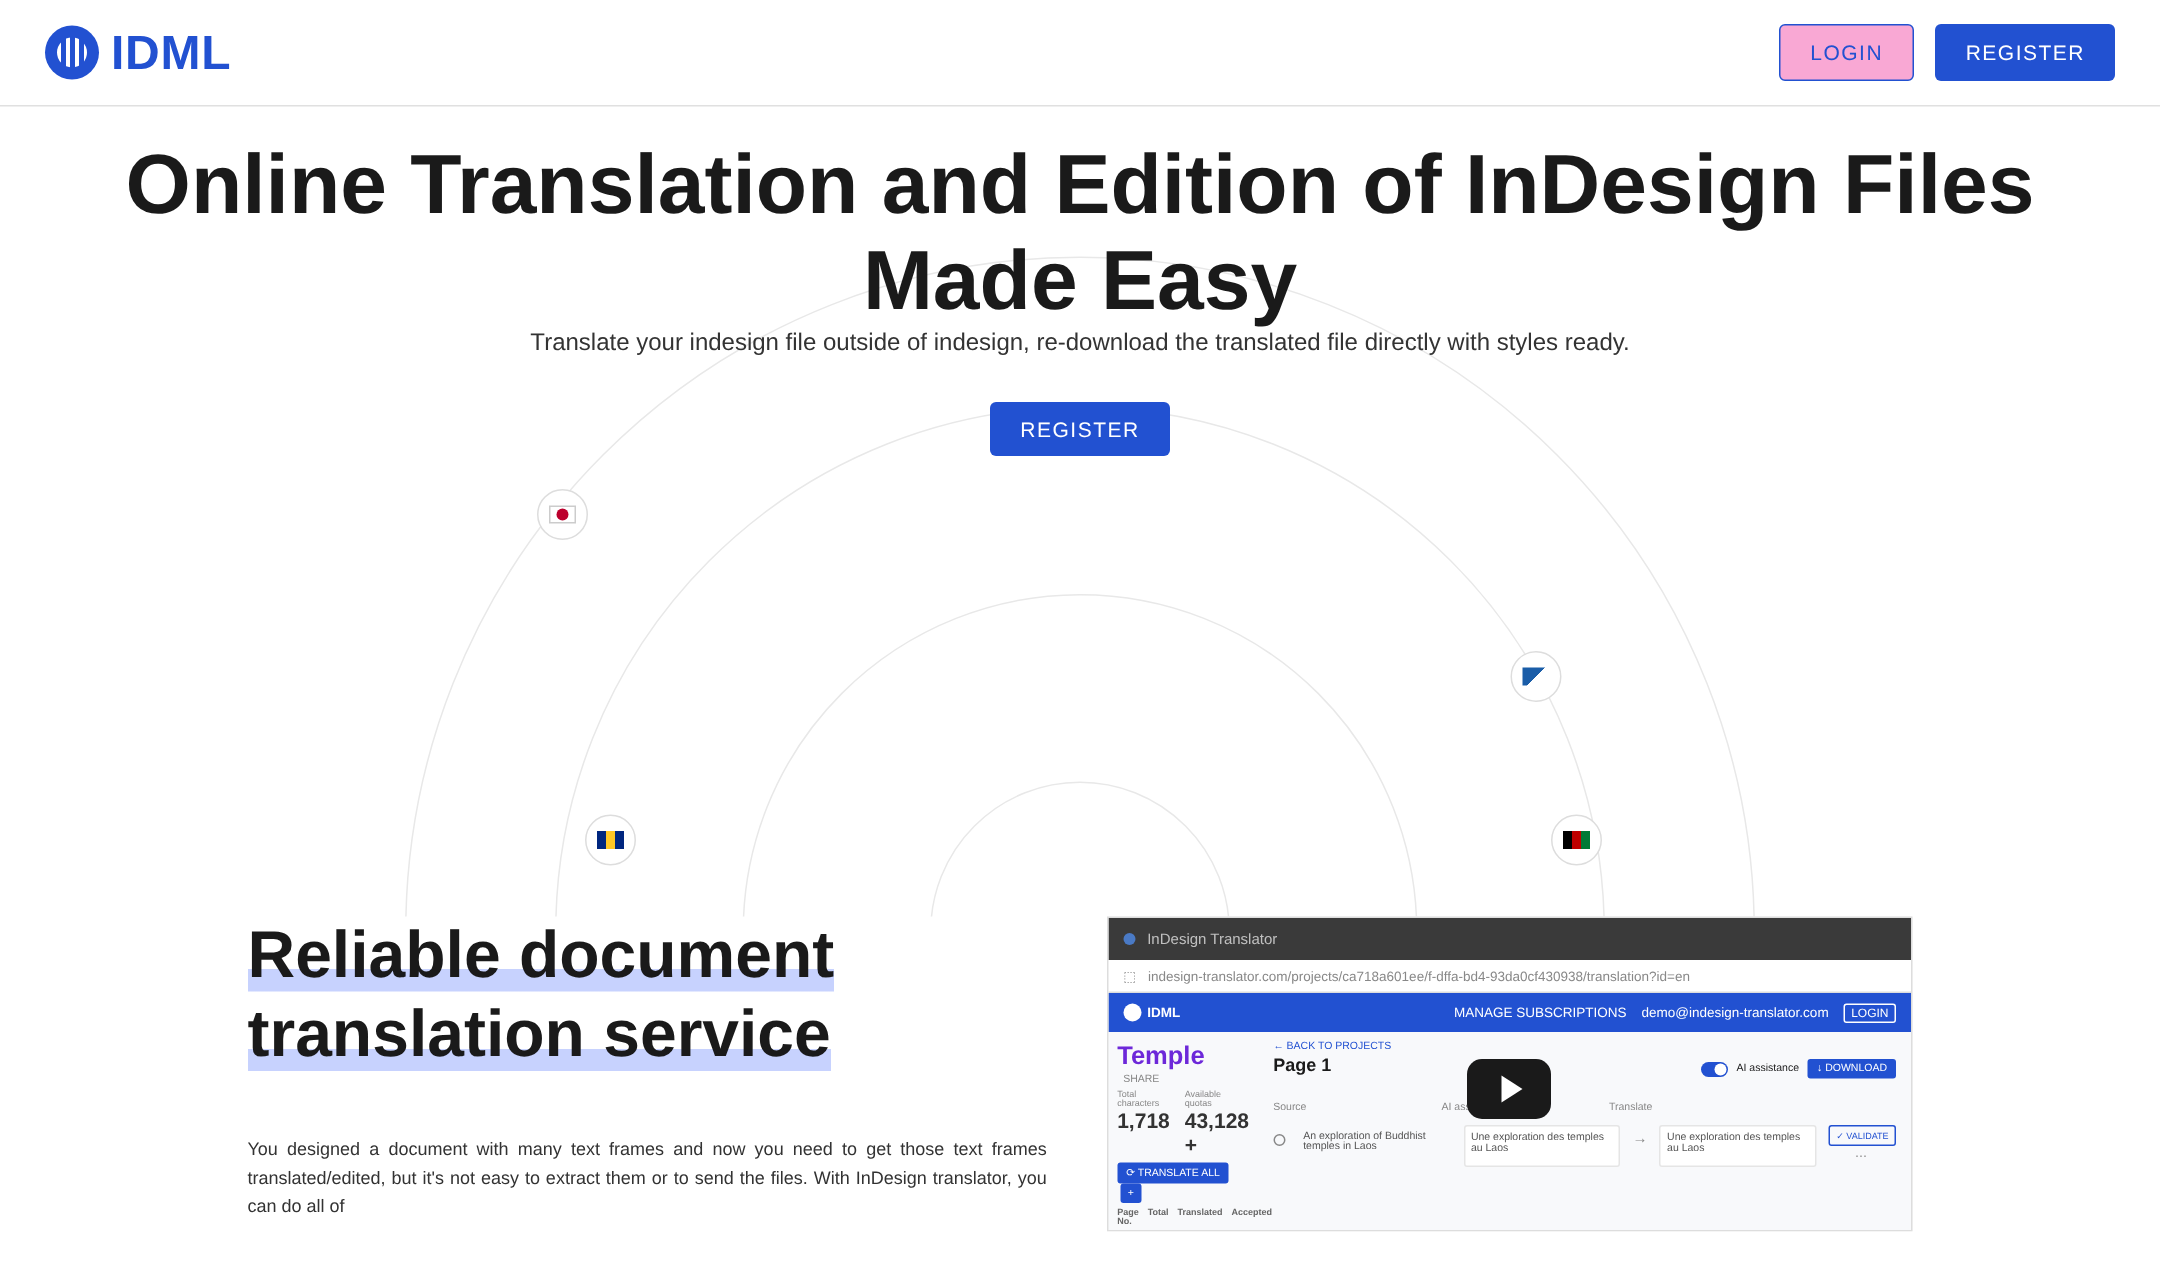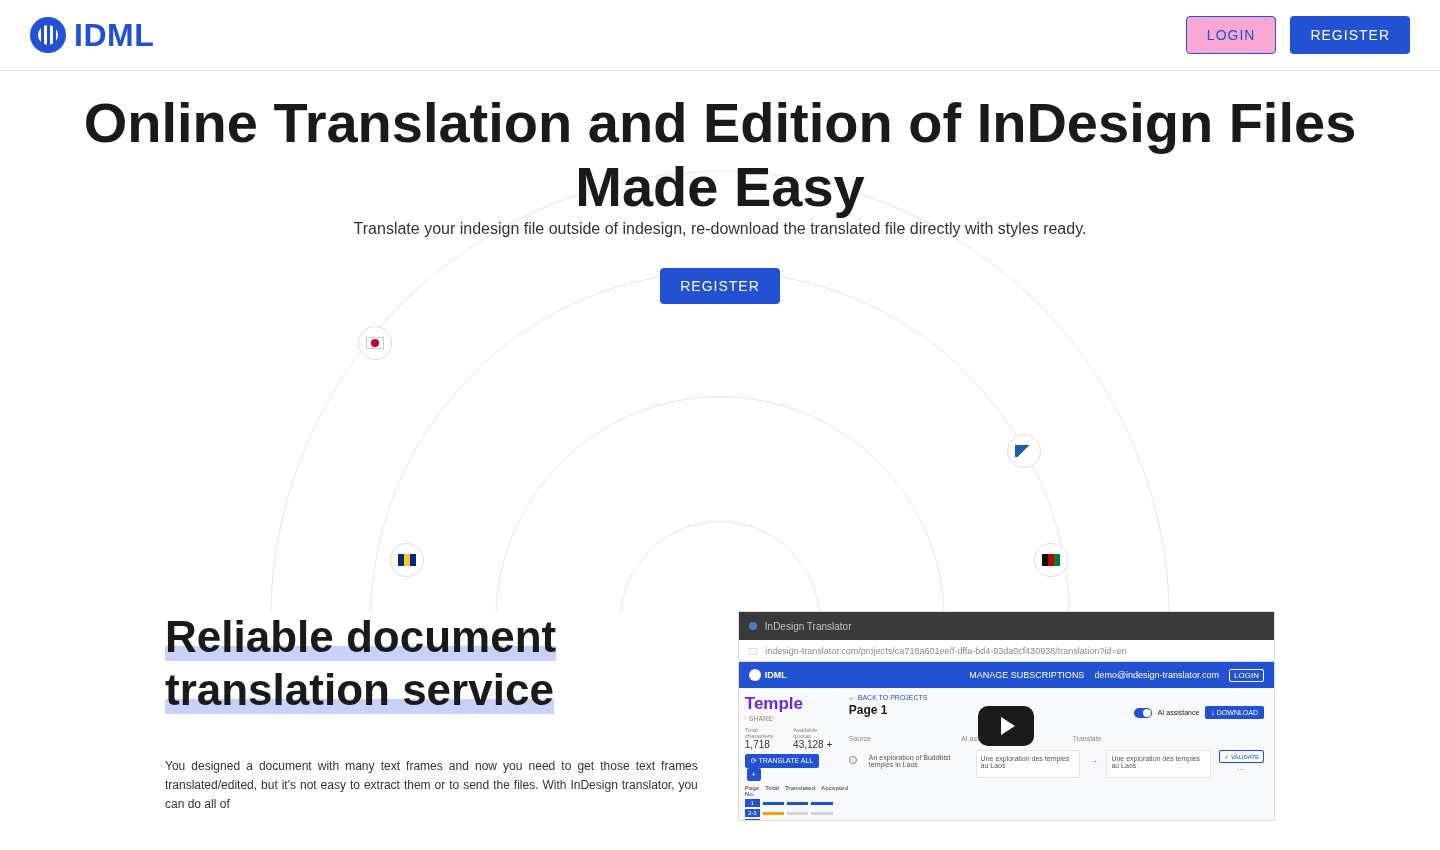"1,718" .vm-stat-val { font-size: 10px -> 14px; font-weight: 400 -> 700 }
